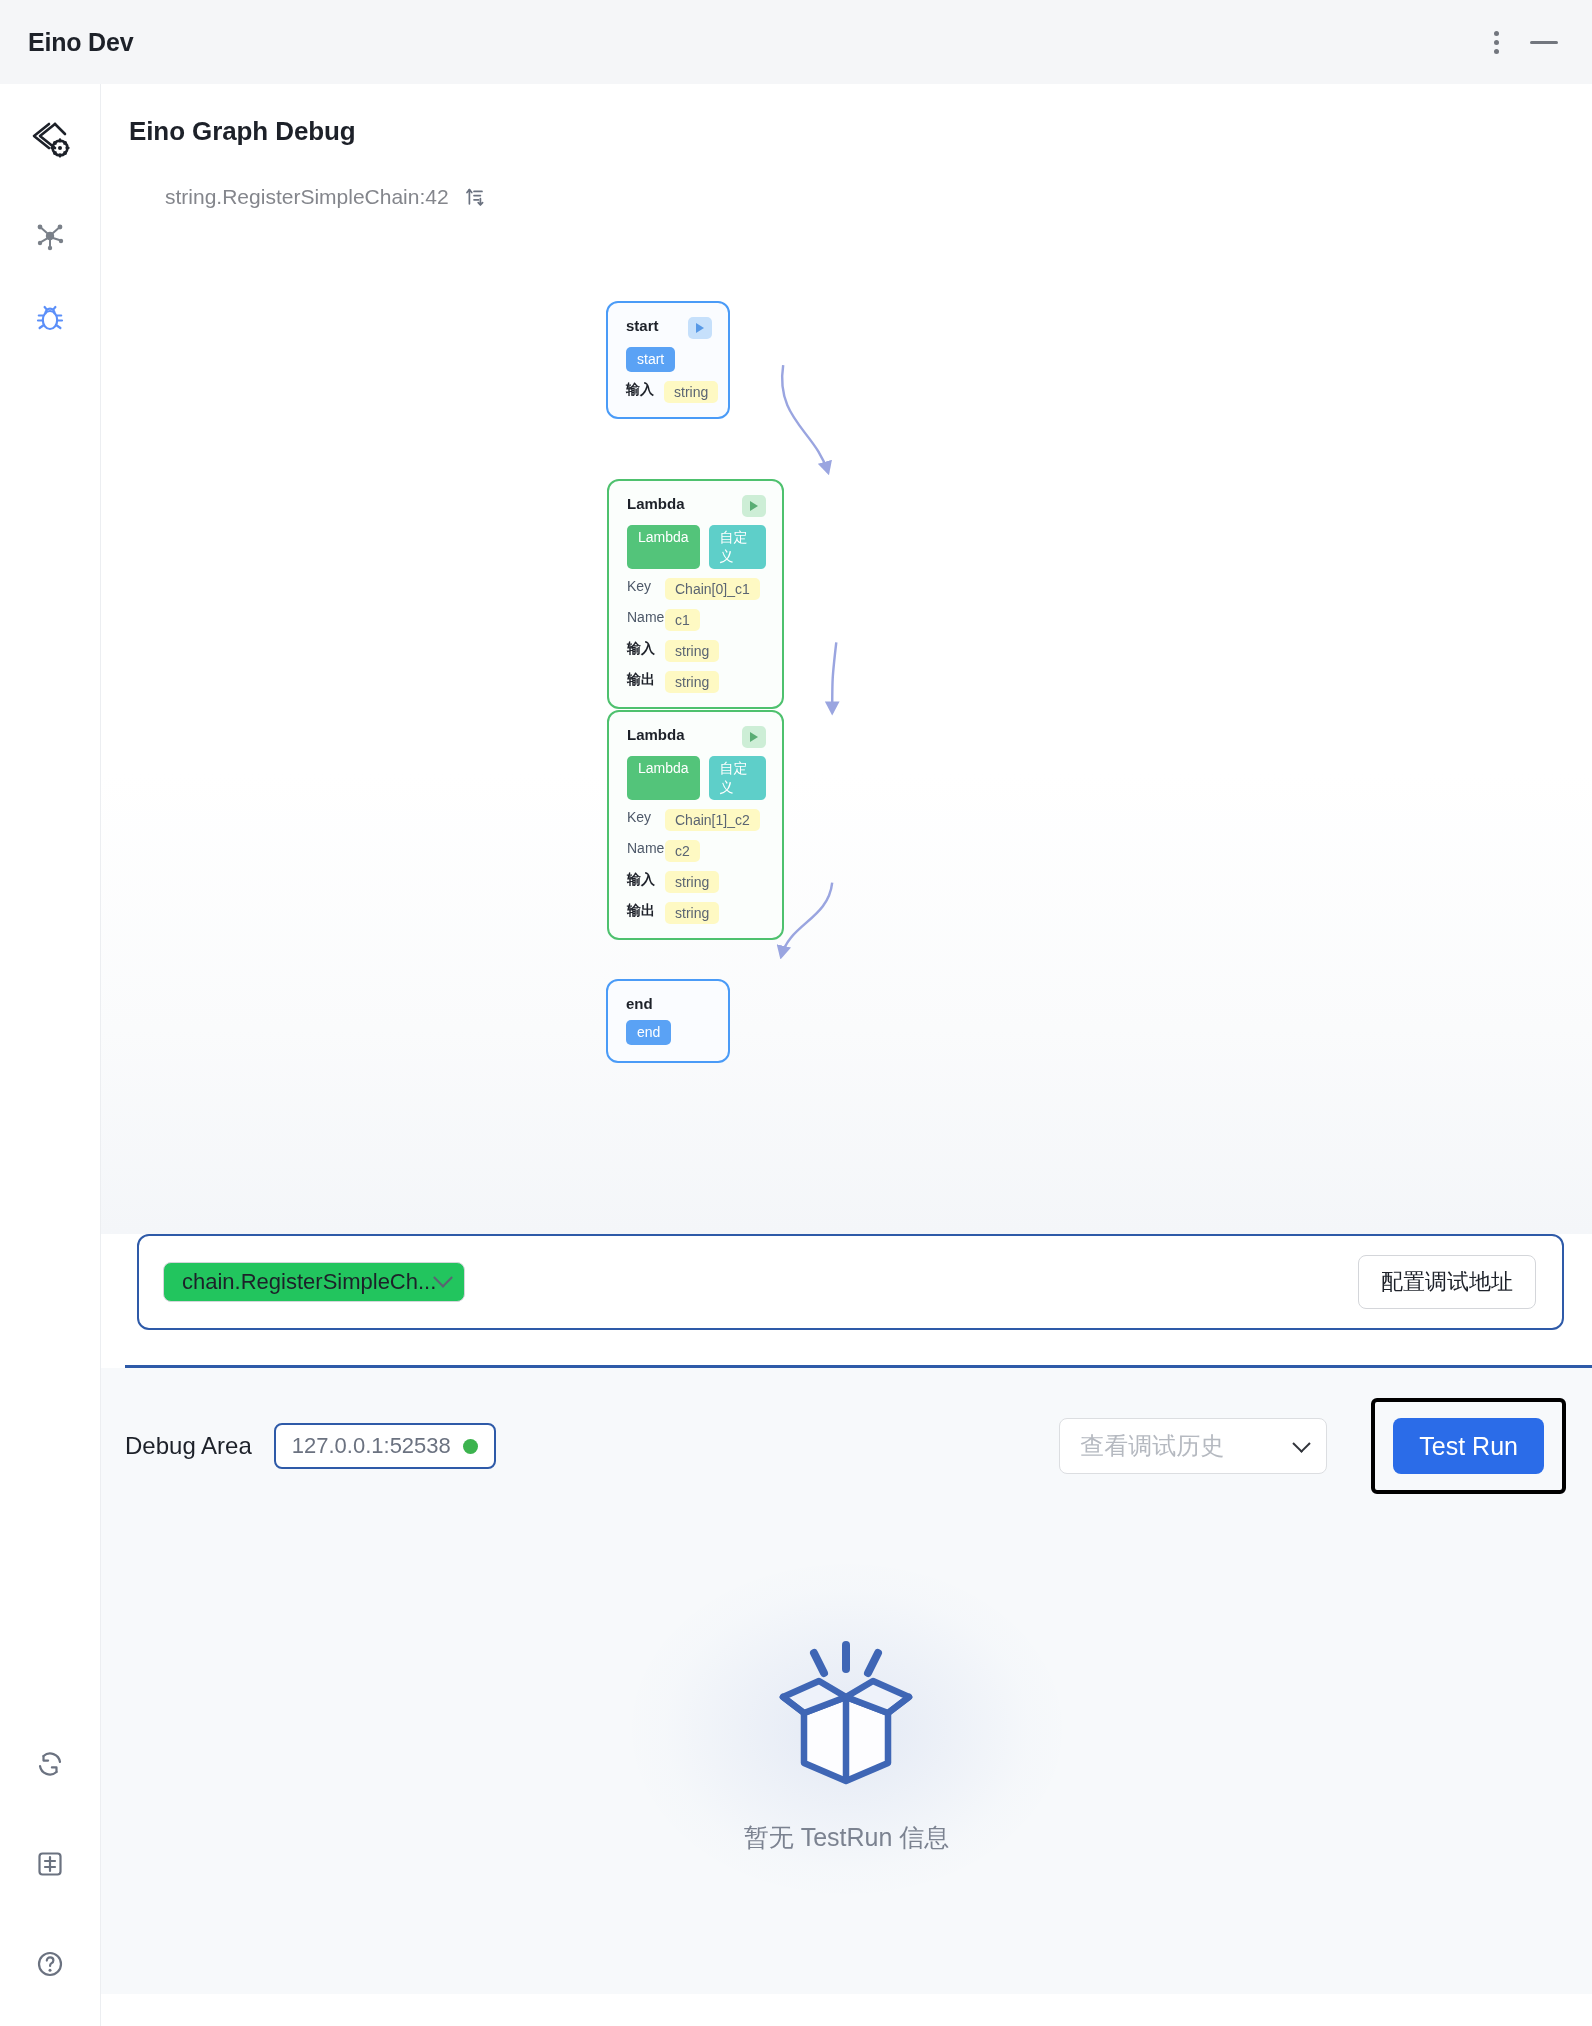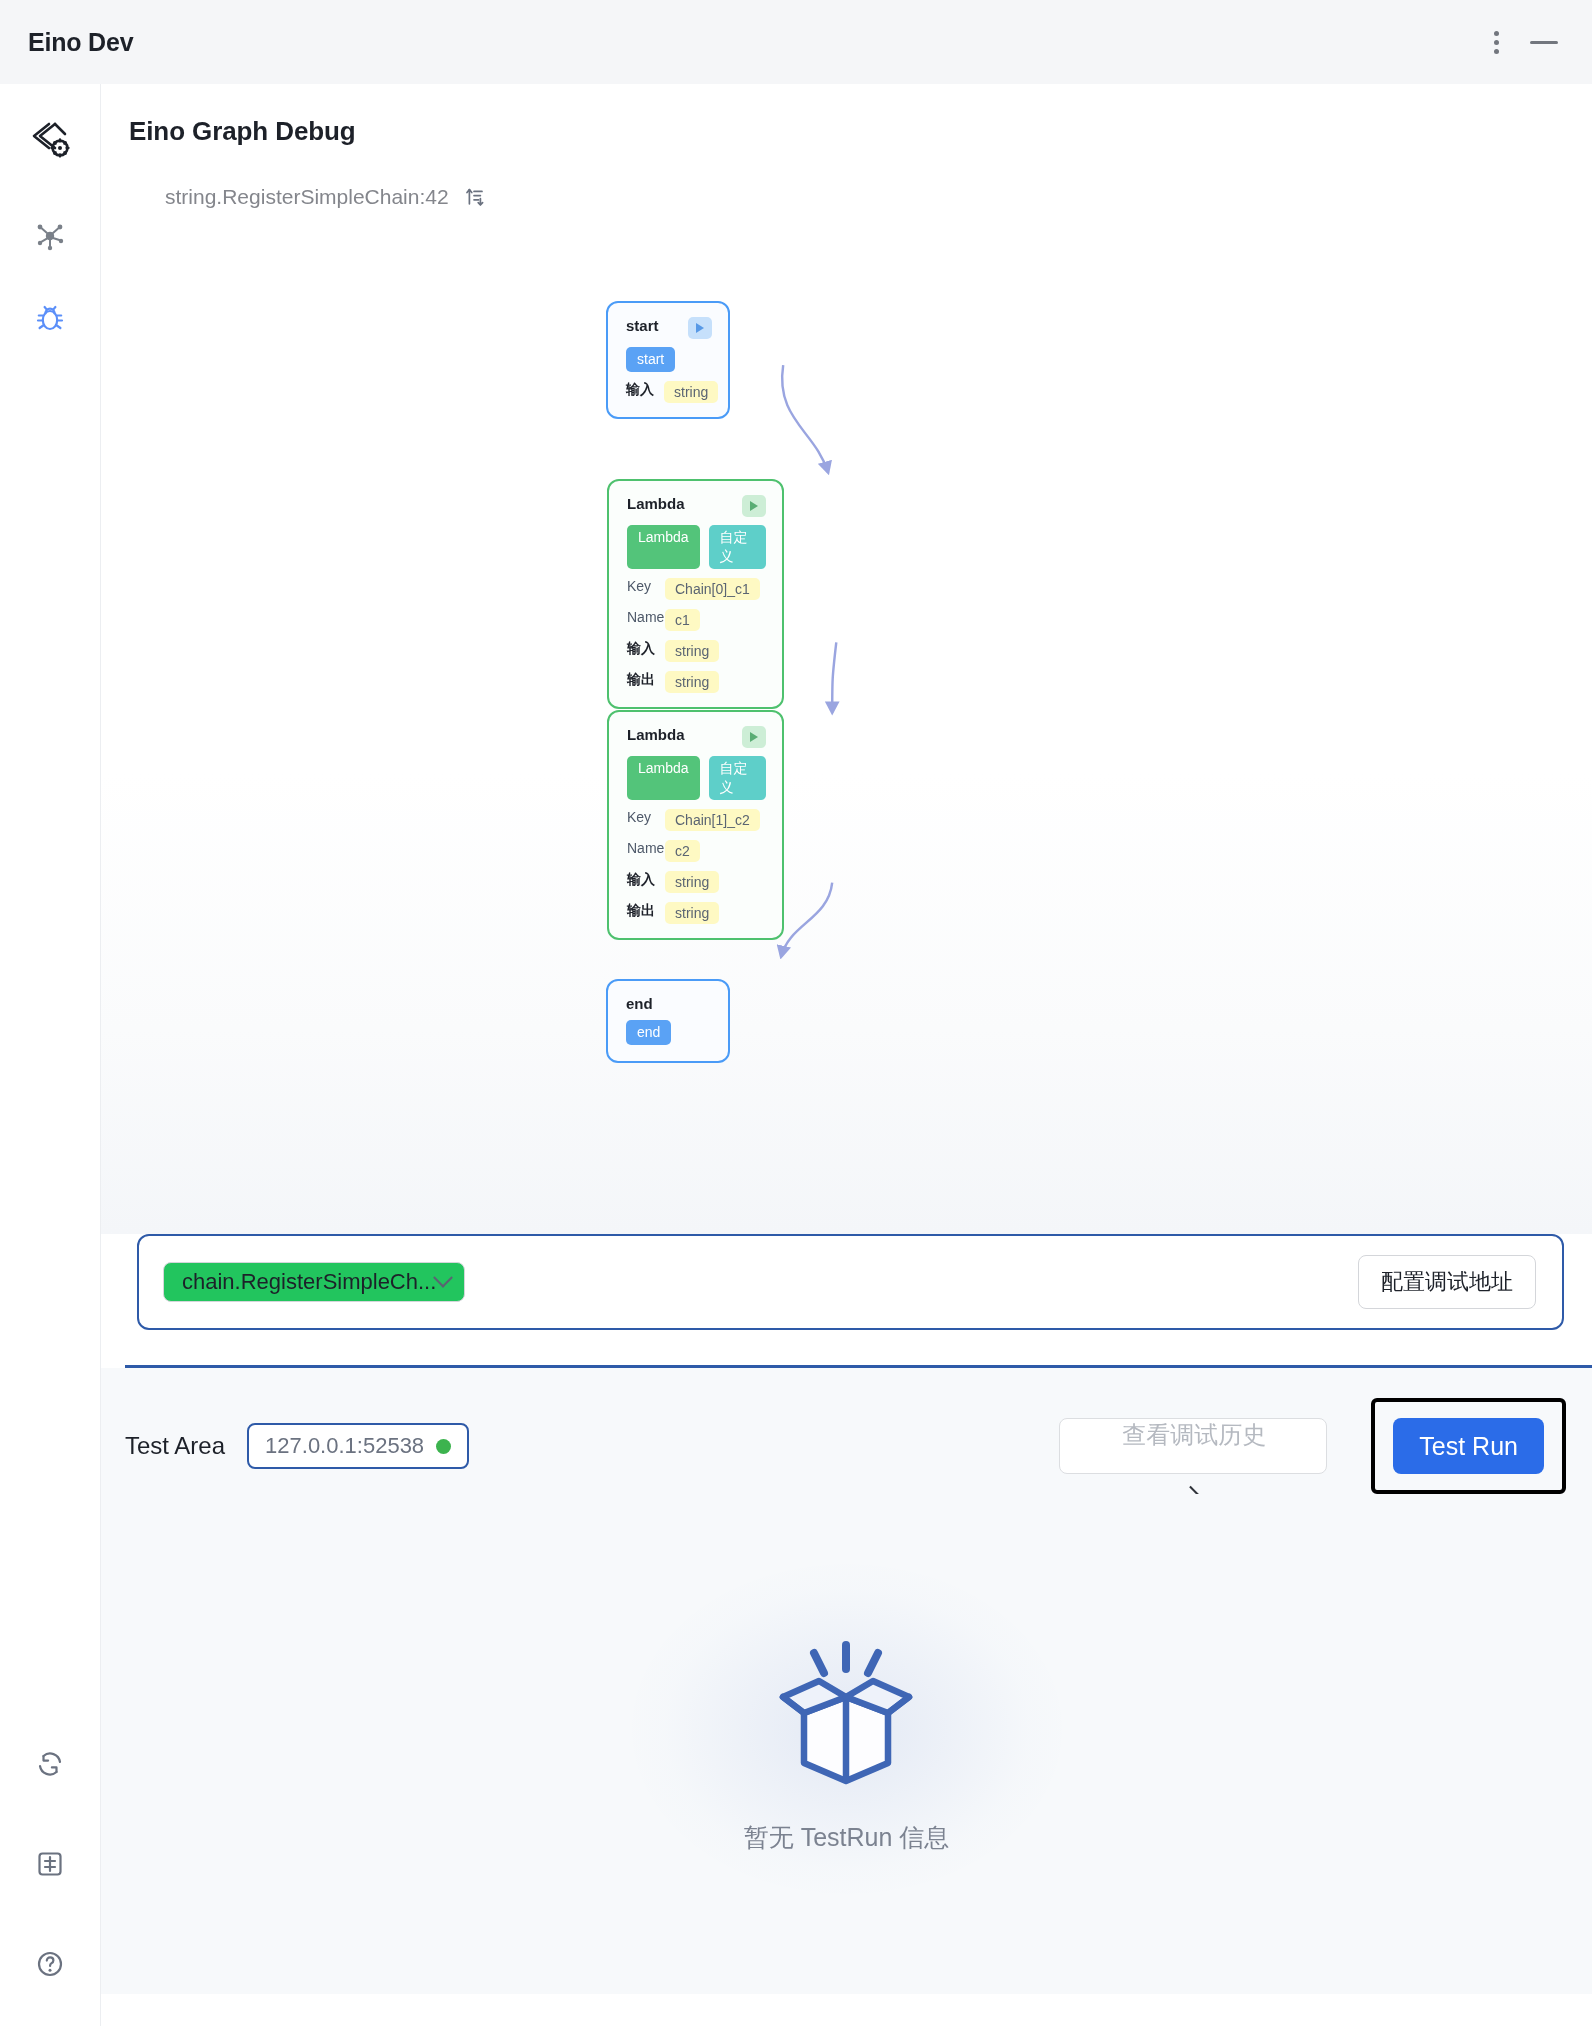"Test Area" span.debug-label { text: Test -> Debug }
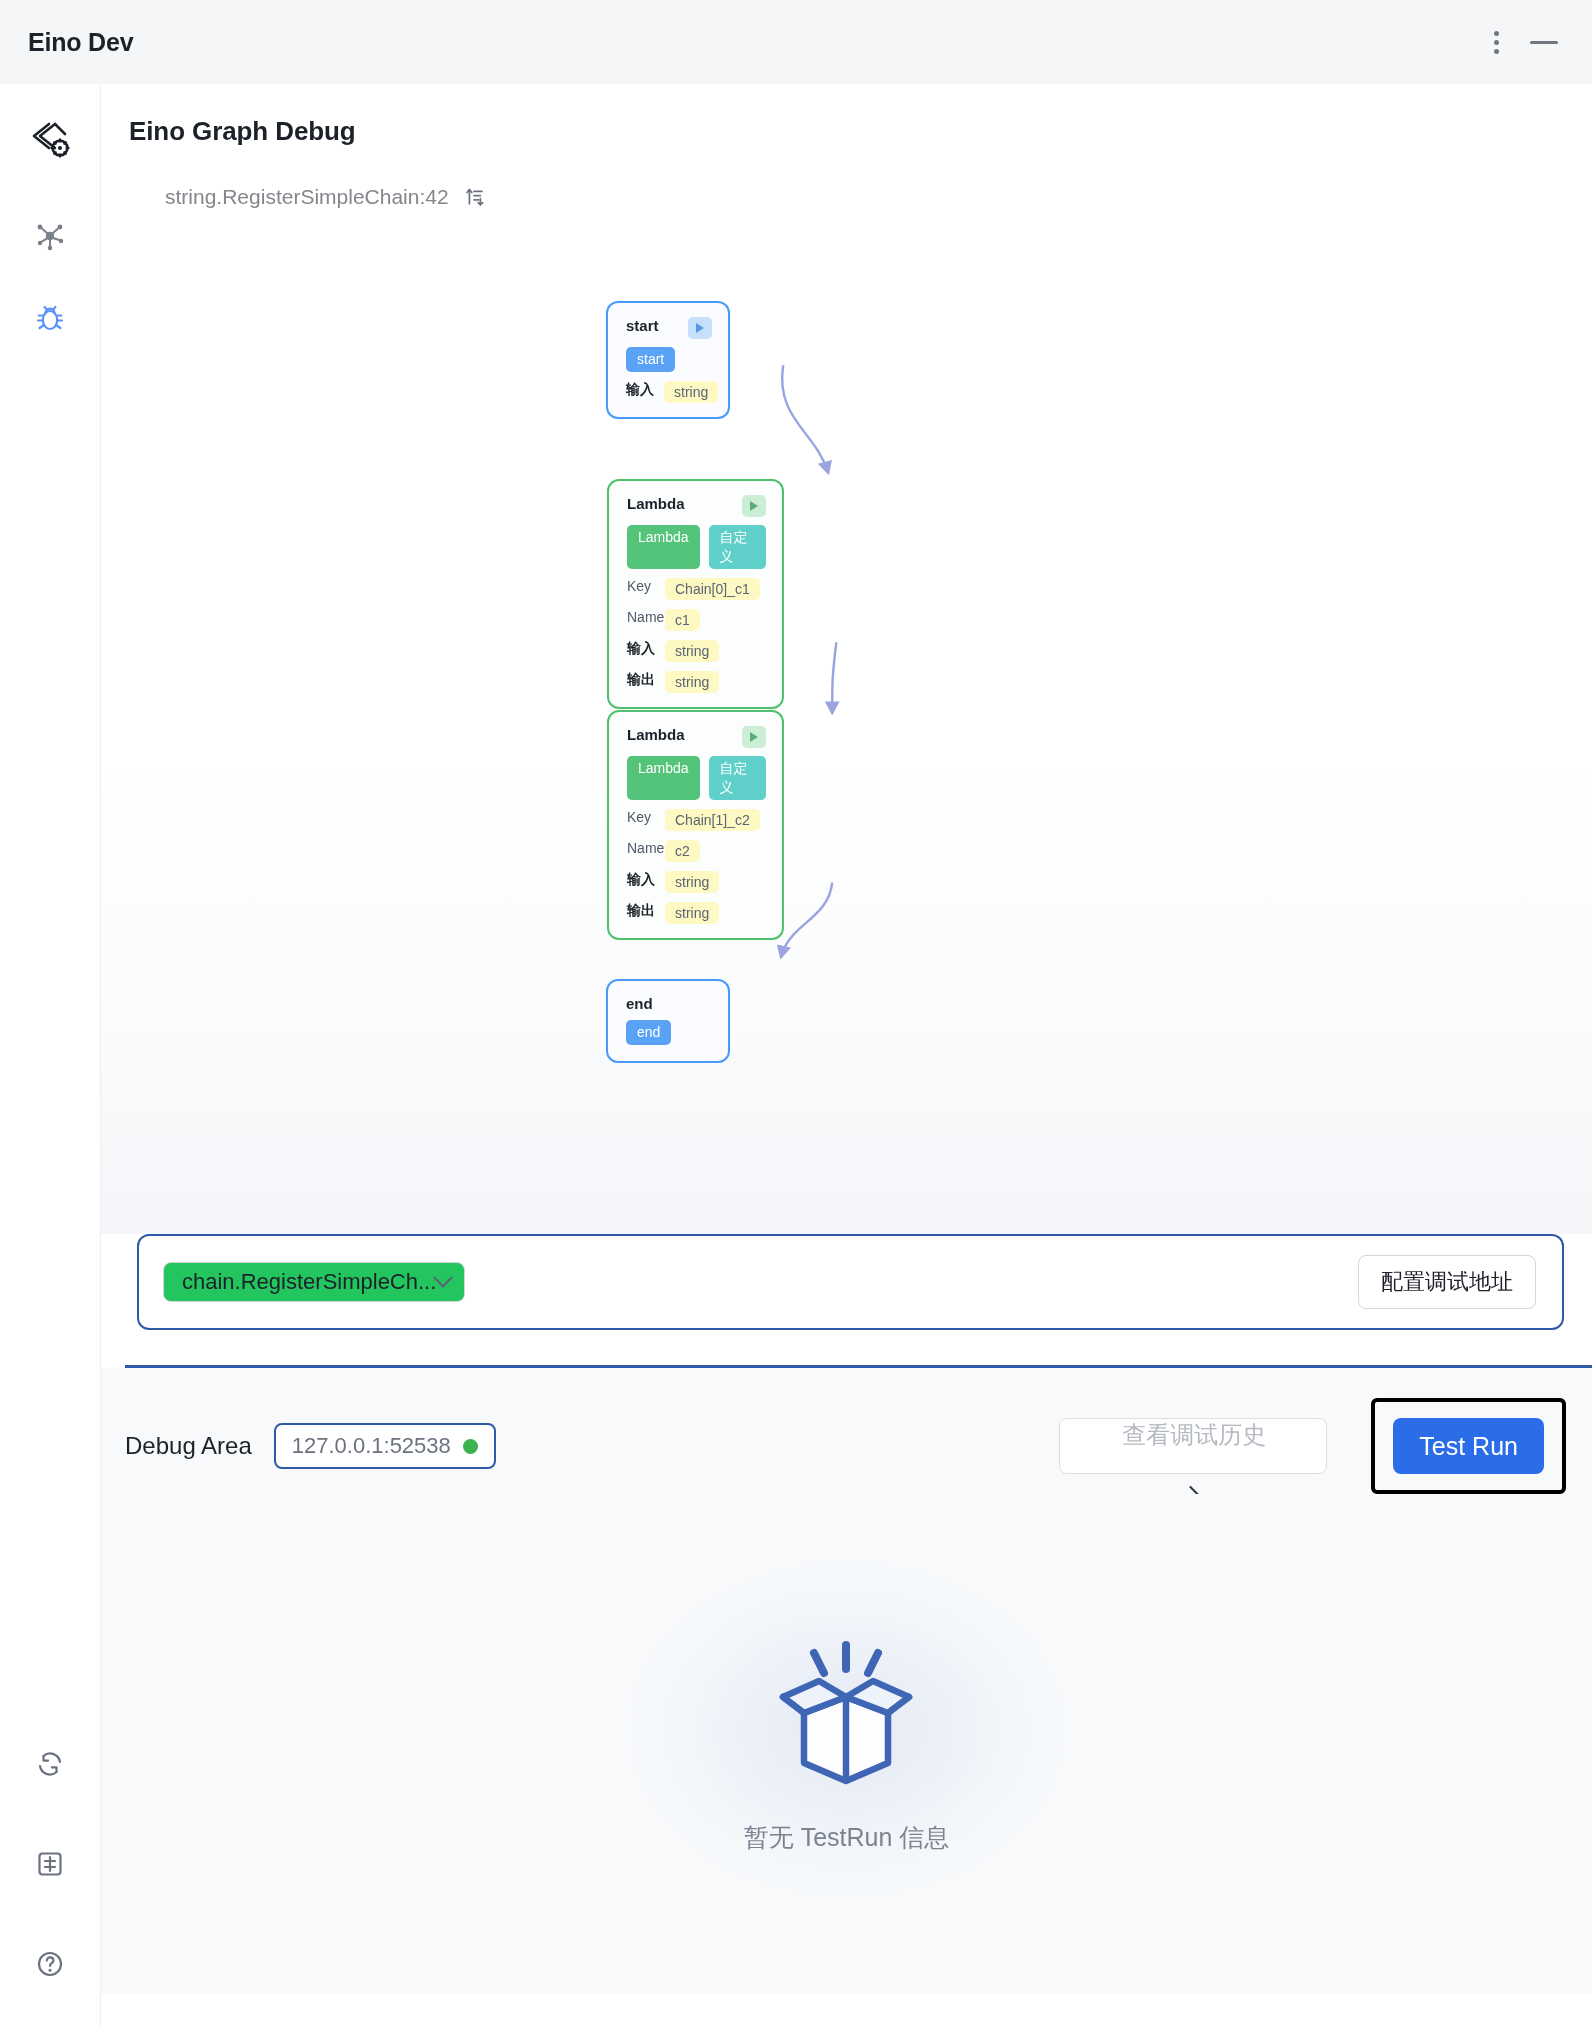"查看调试历史" .history-select { flex-direction: column -> none }
